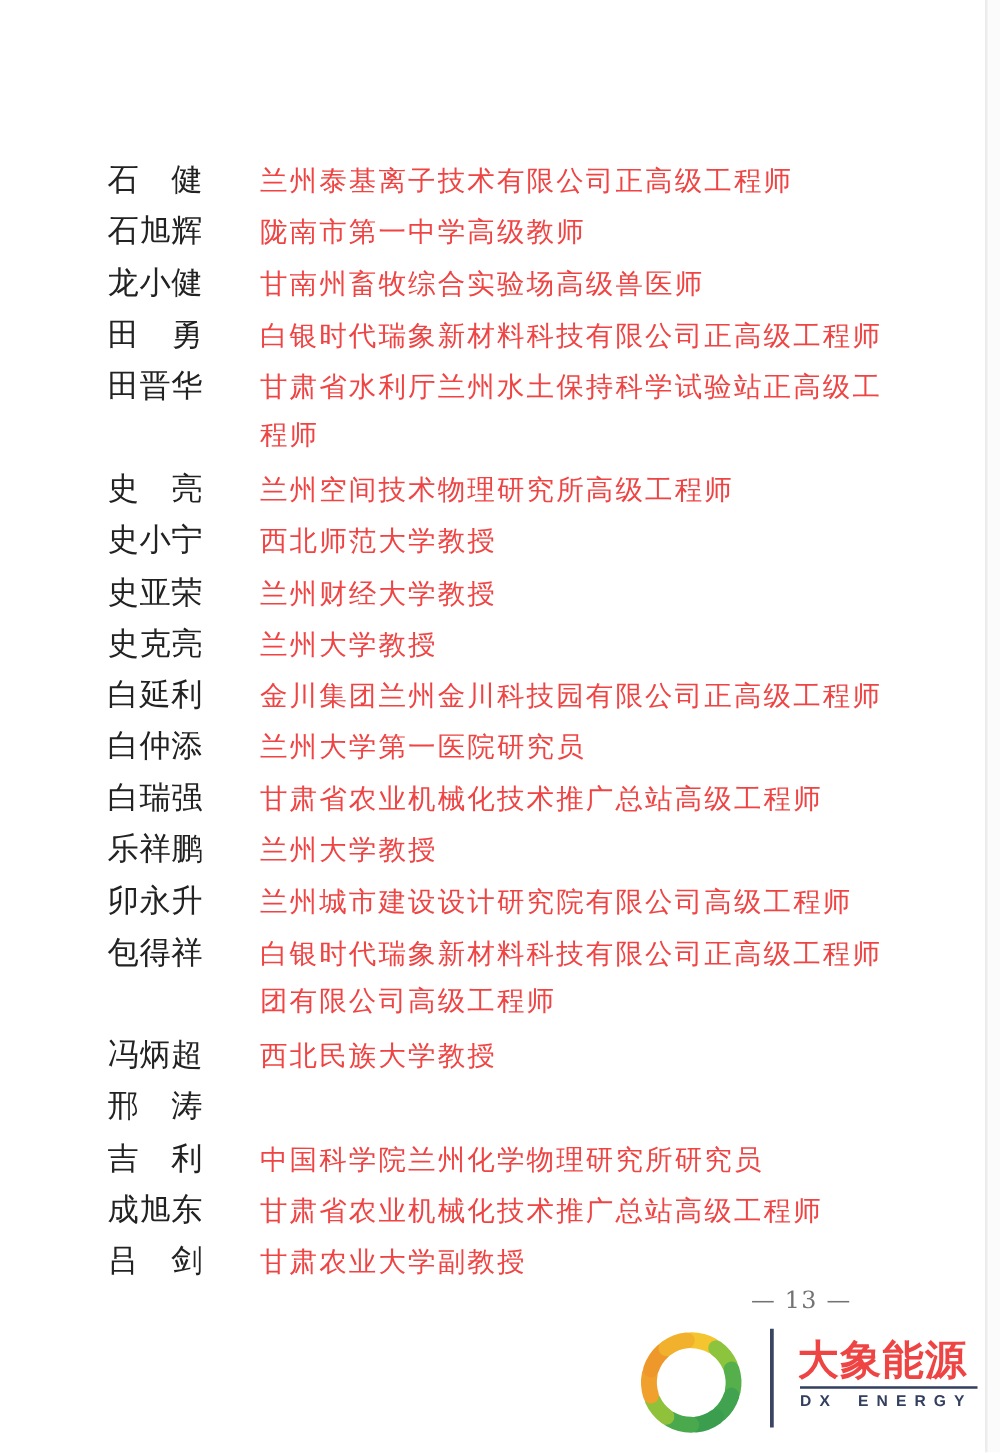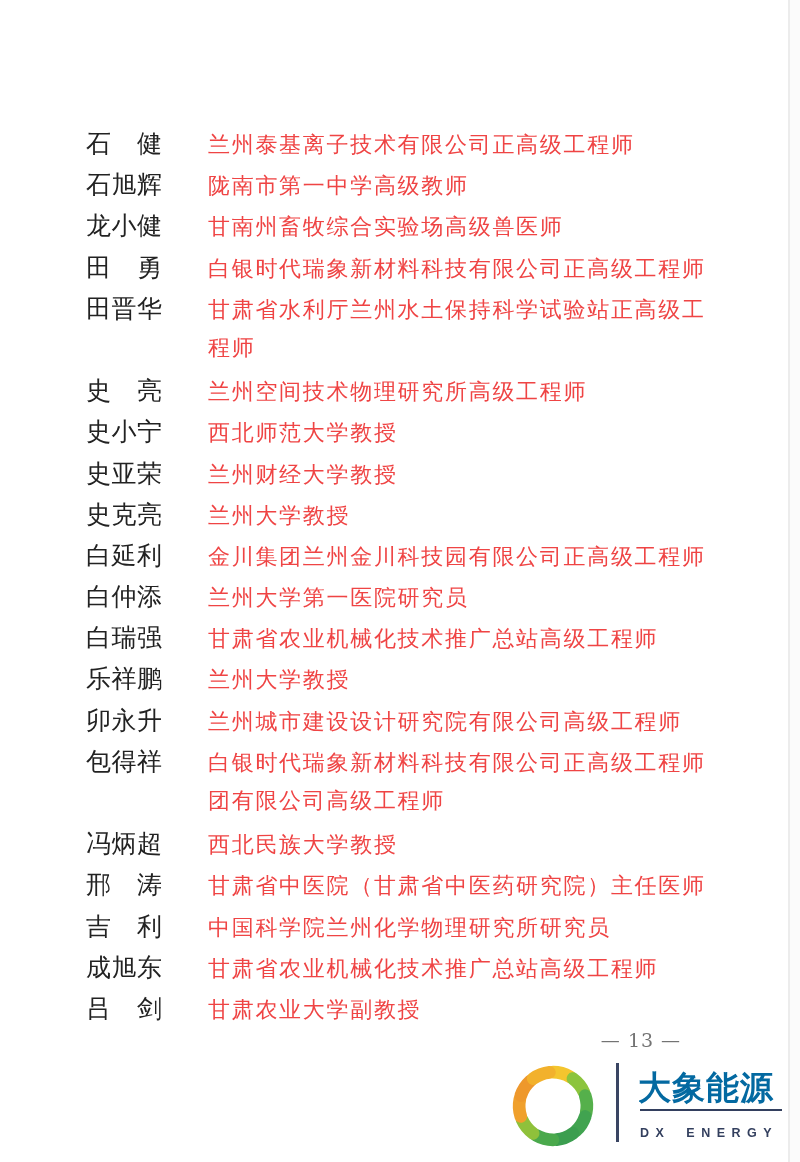"甘肃省中医院（甘肃省中医药研究院）主任医师" span.desc { html: <span>甘肃省中医院（甘肃省中医药研究院）主任医师</span> -> none }
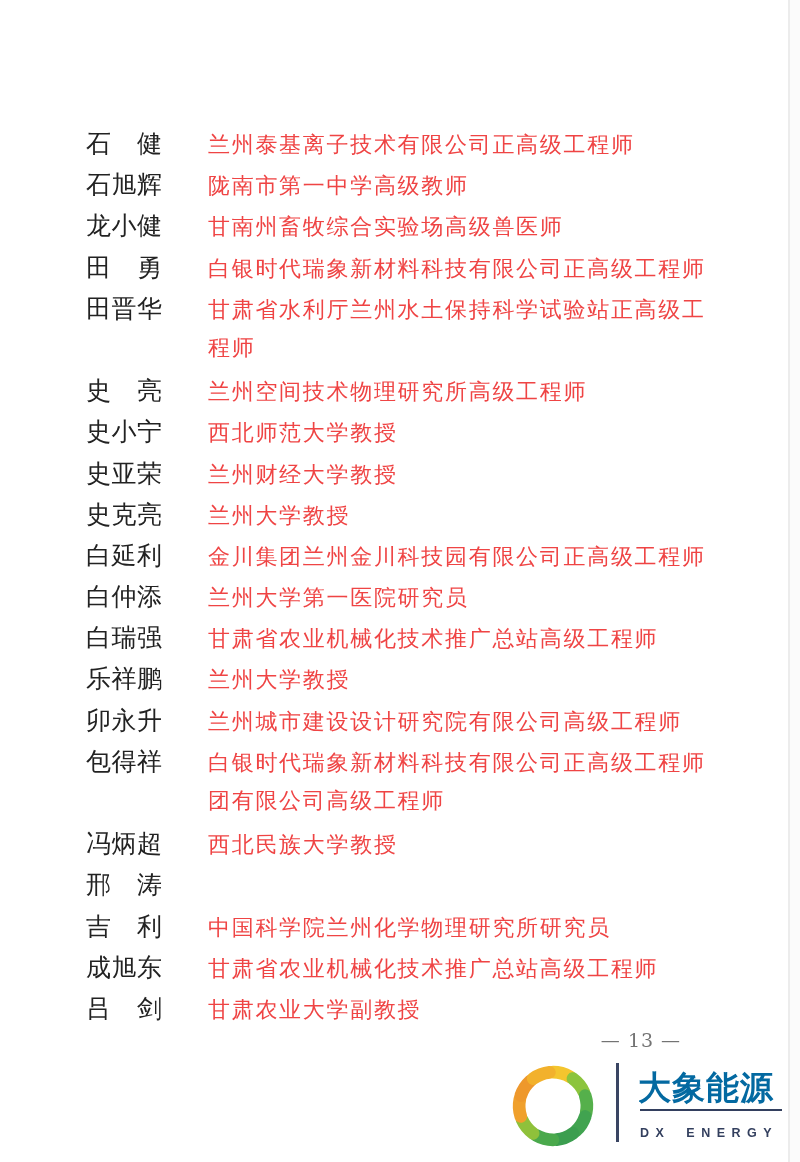"大象能源" .logo-cn { color: #0369a1 -> #ef4444 }
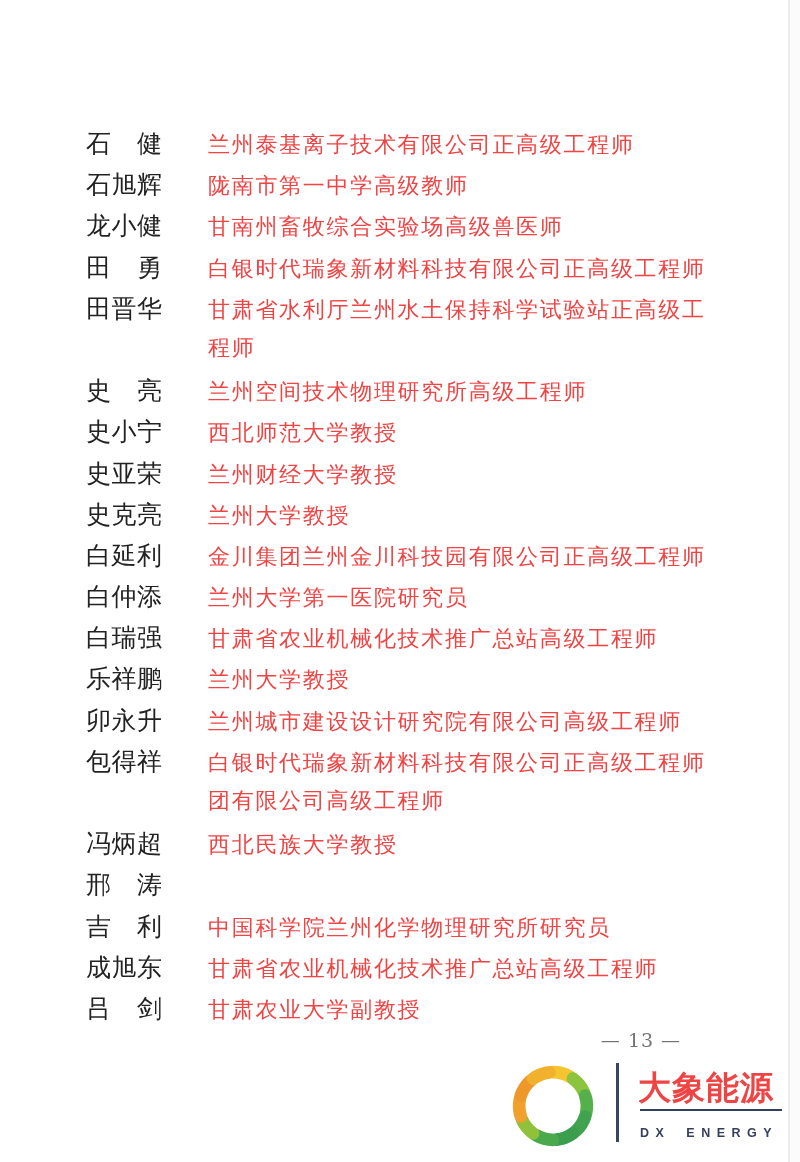"DX ENERGY" .logo-en { padding-top: 15px -> 3px }
